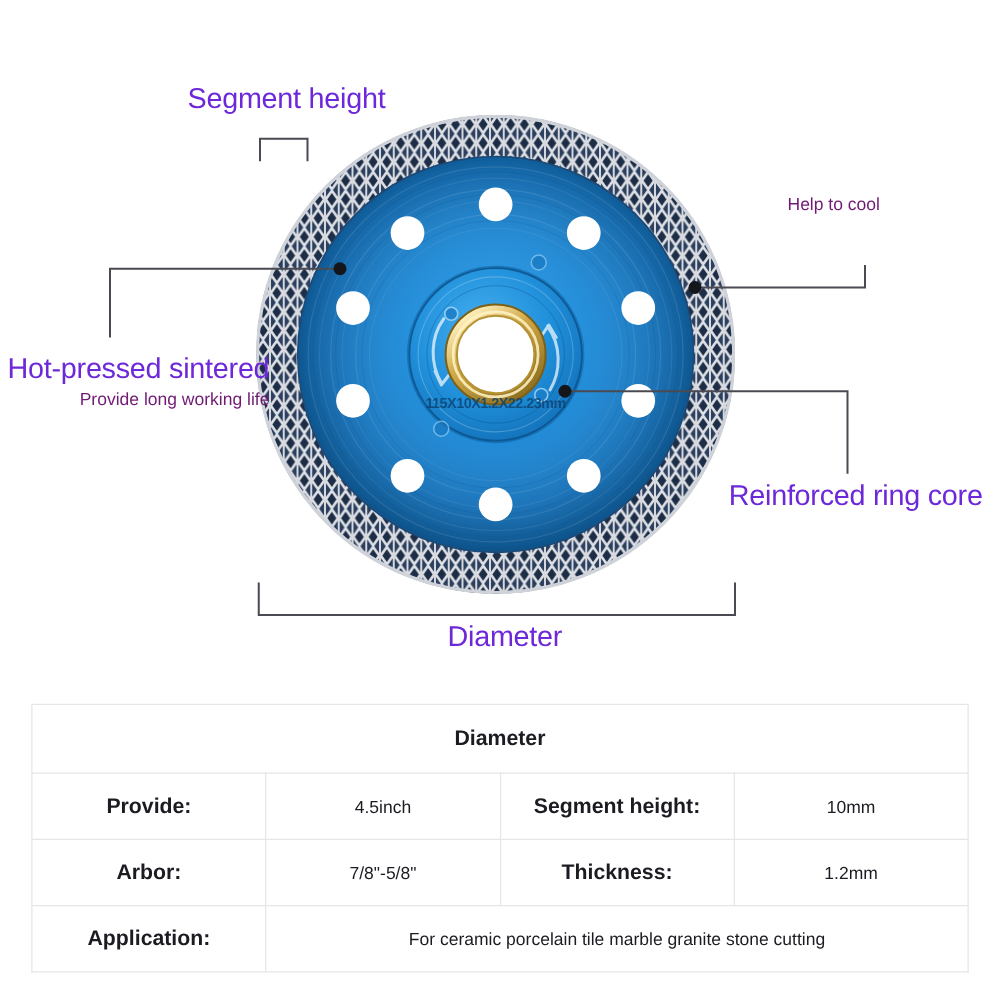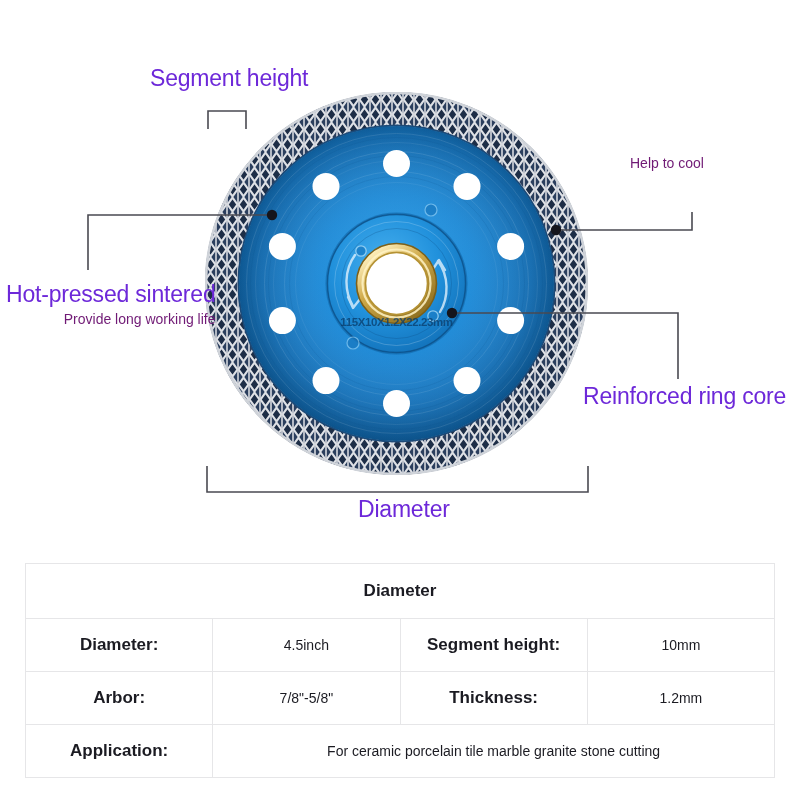"Diameter:" td.key { text: Diameter -> Provide }
